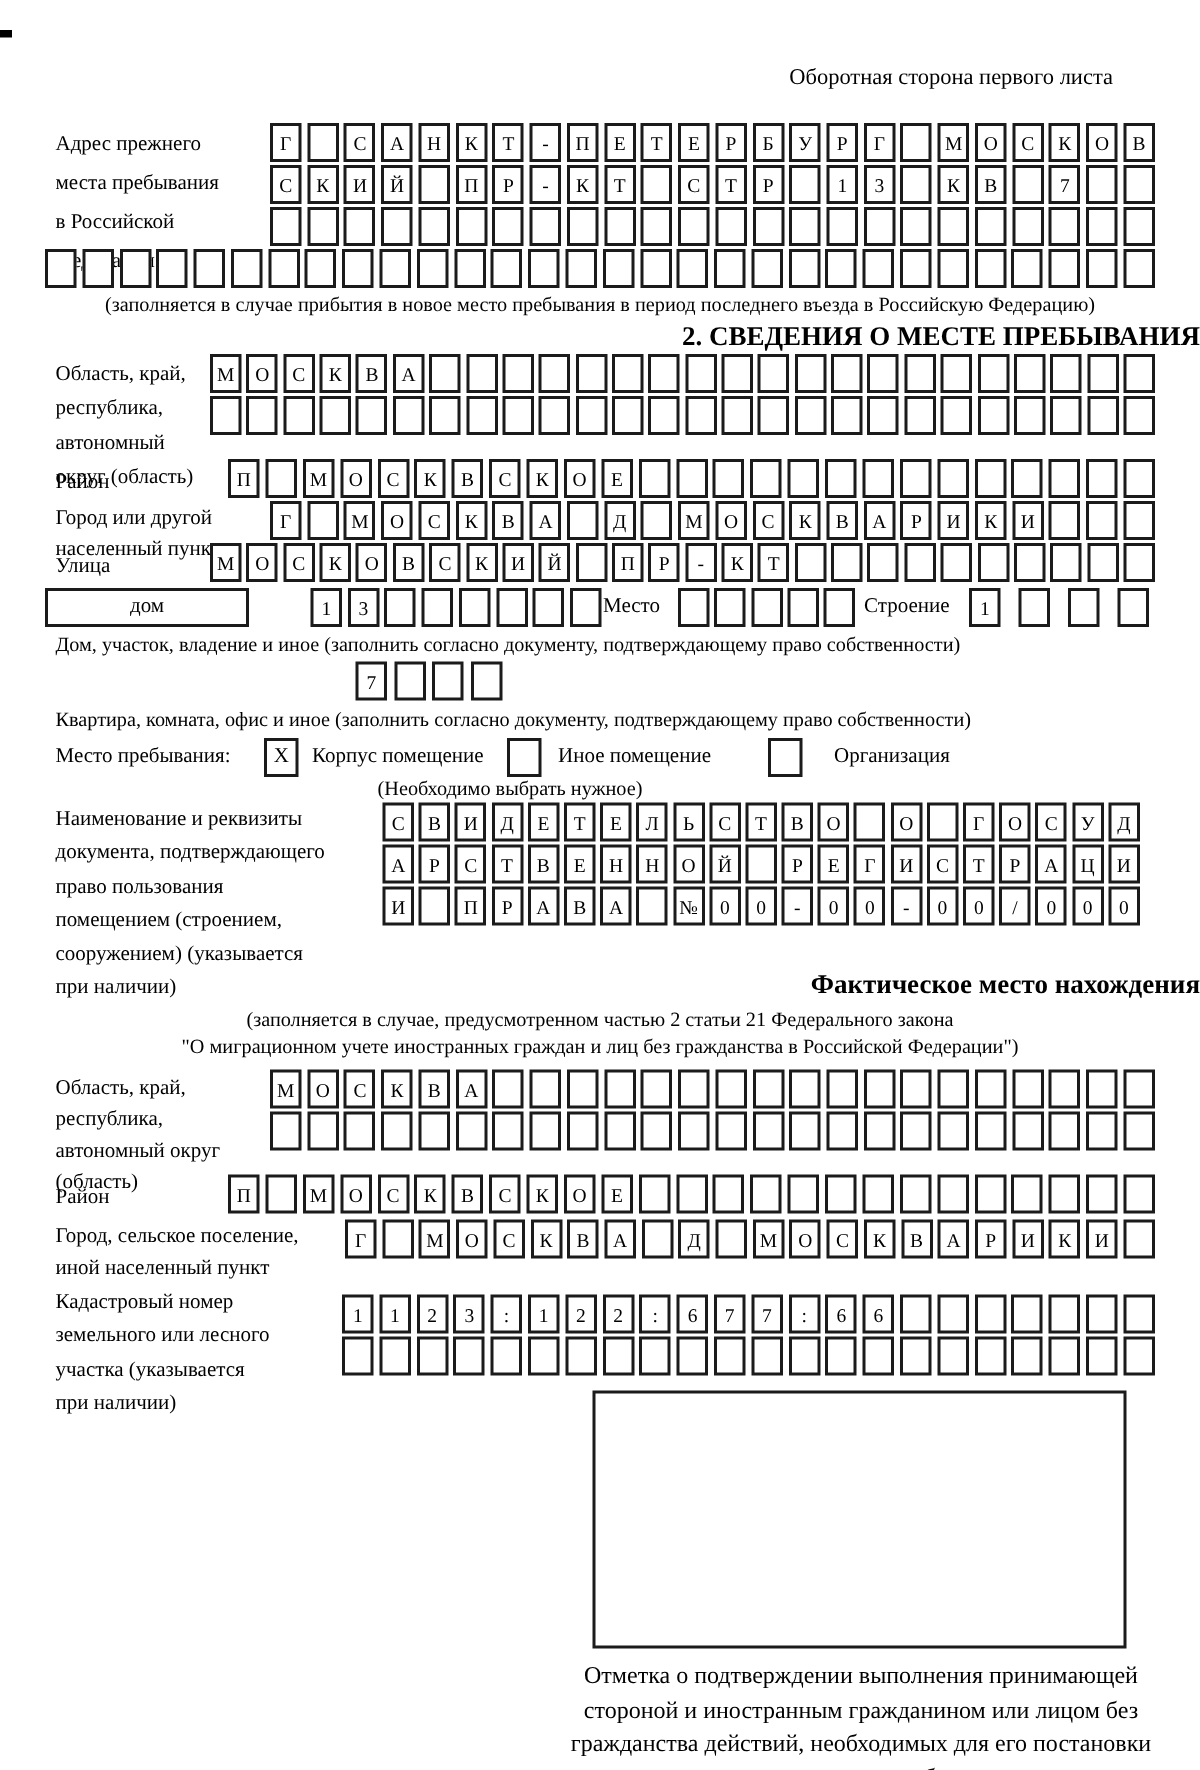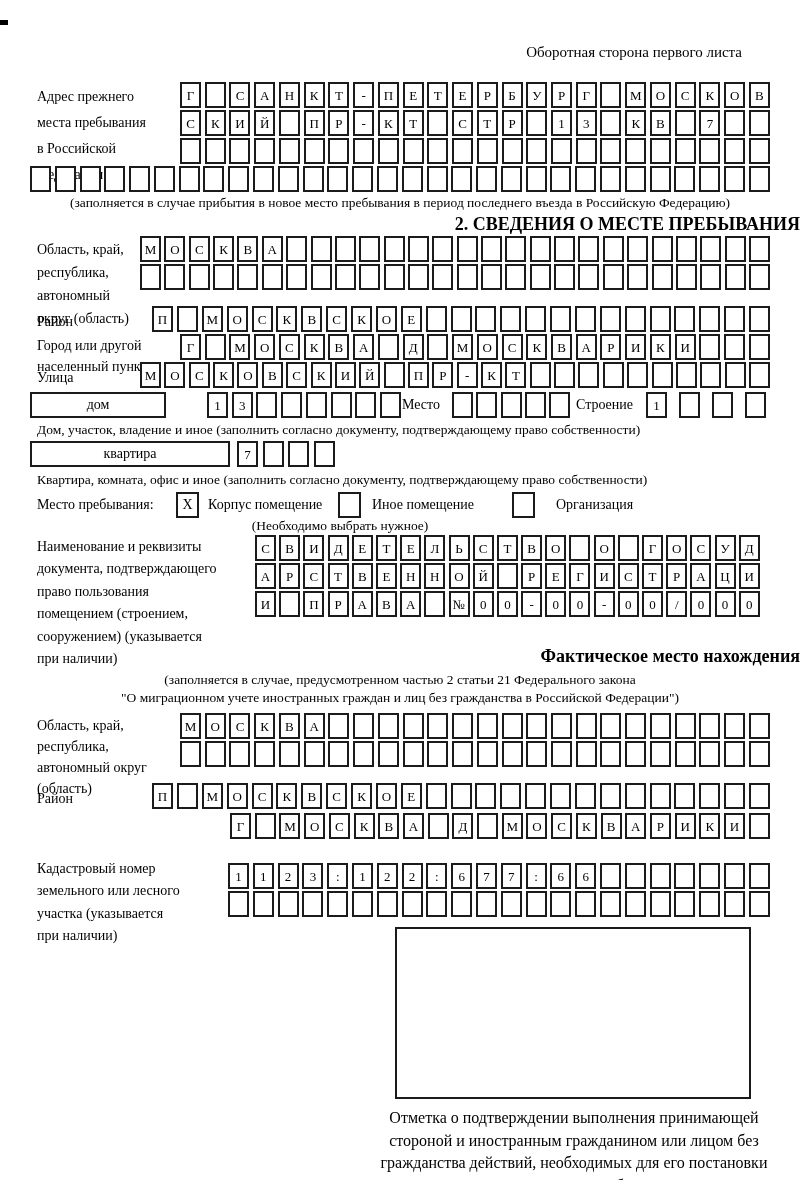"квартира" div.bigbox { html: <div>квартира</div> -> none }
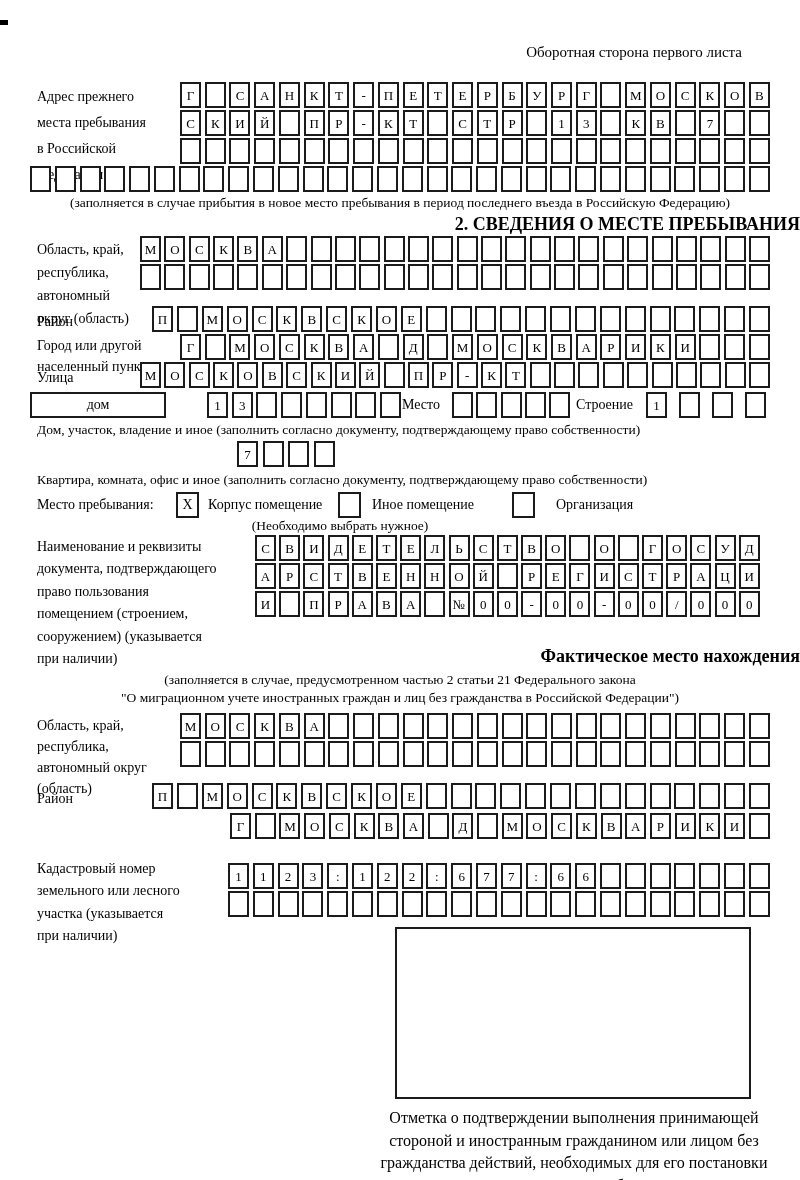"Город, сельское поселение," div.lbl { html: none -> <div>Город, сельское поселение, иной населенный пункт</div> }
